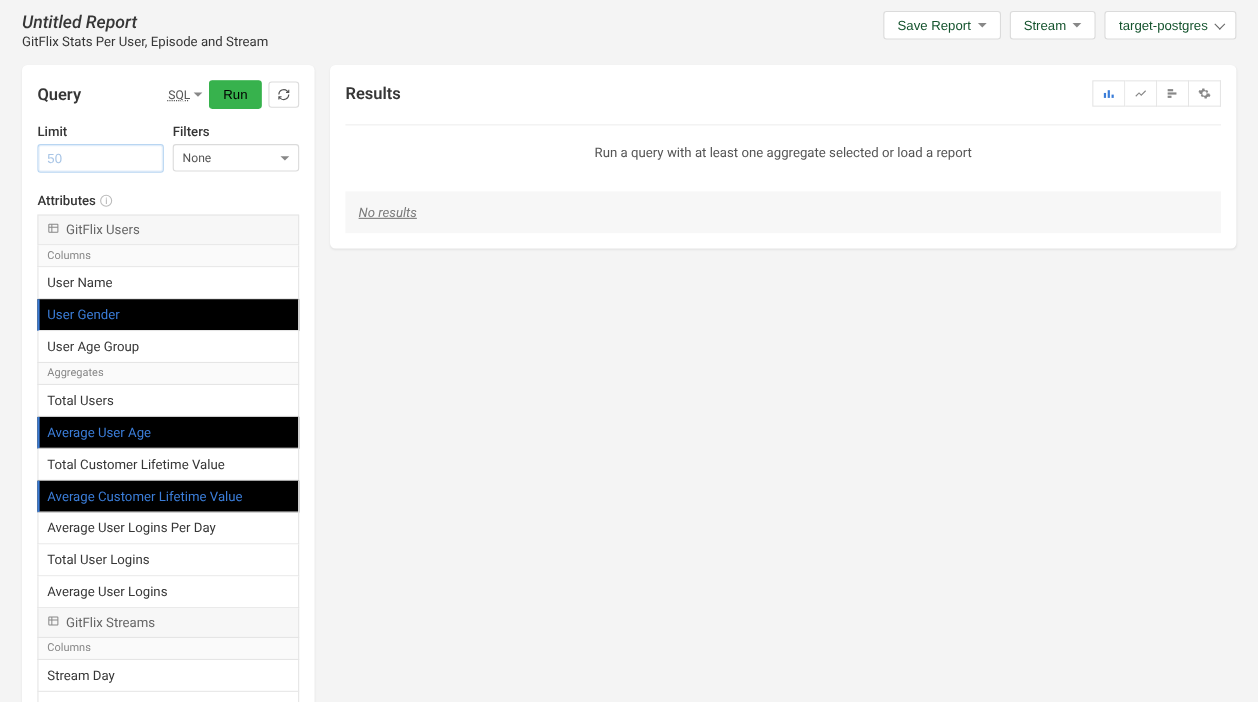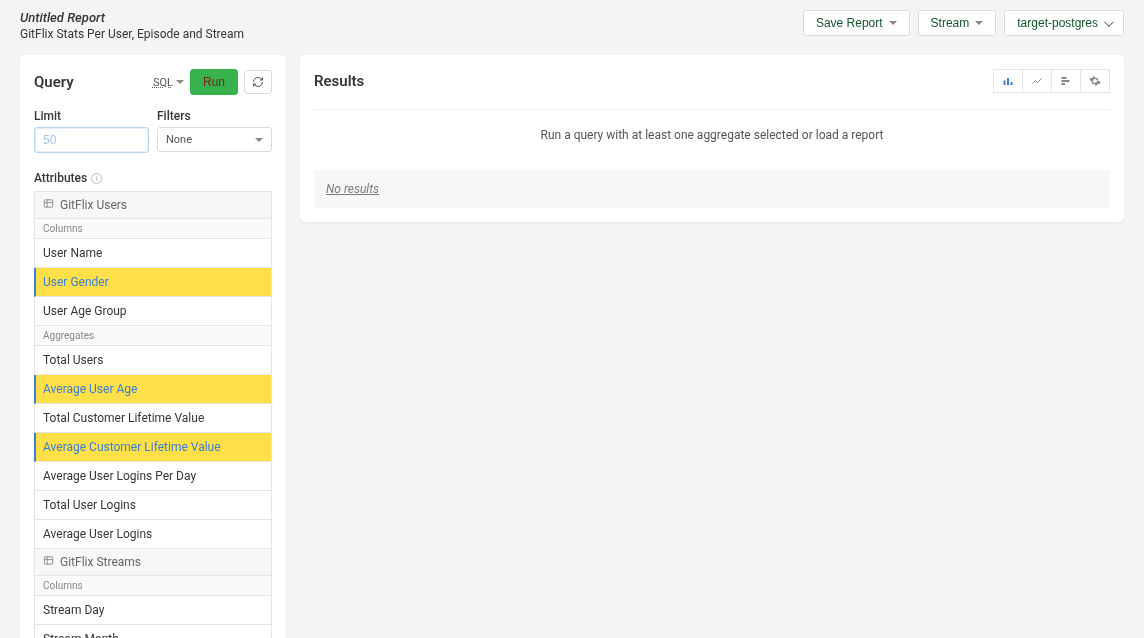"Untitled Report" .report-title { font-size: 13px -> 16px }
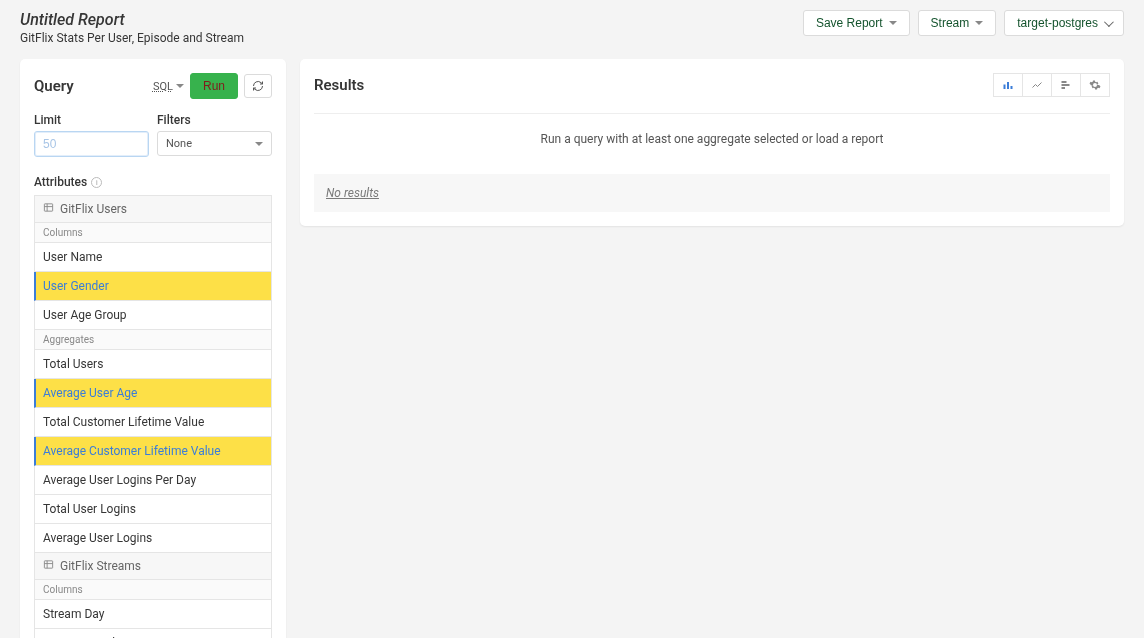"Run" .btn-green { color: #7f1d1d -> #000000 }
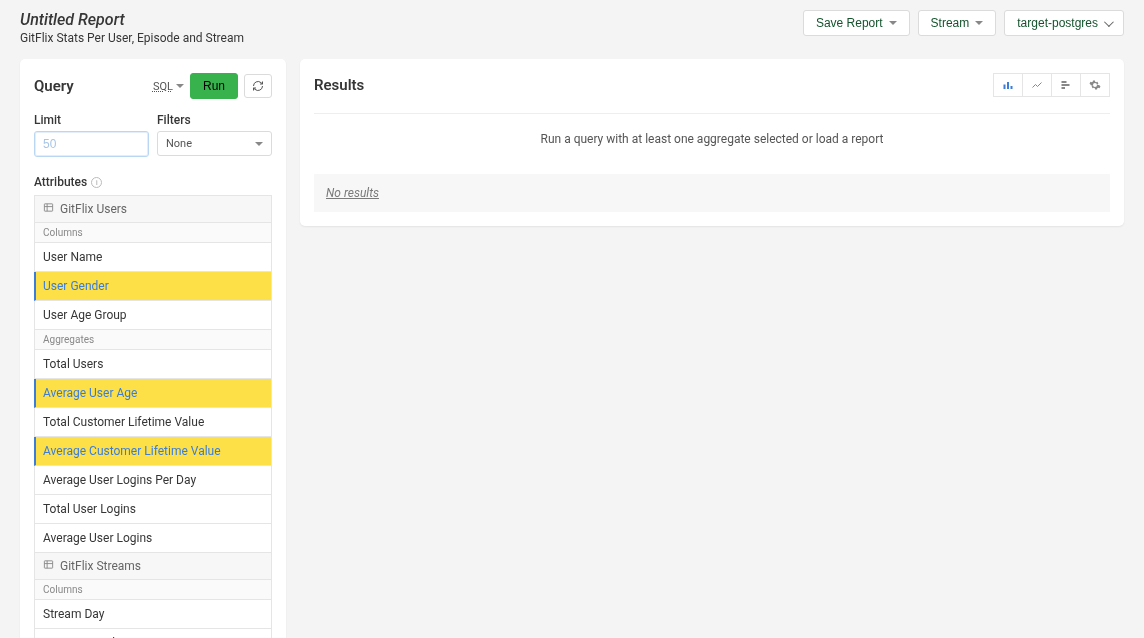"User Gender" .attr-item.selected { background: #fde047 -> #000000 }
